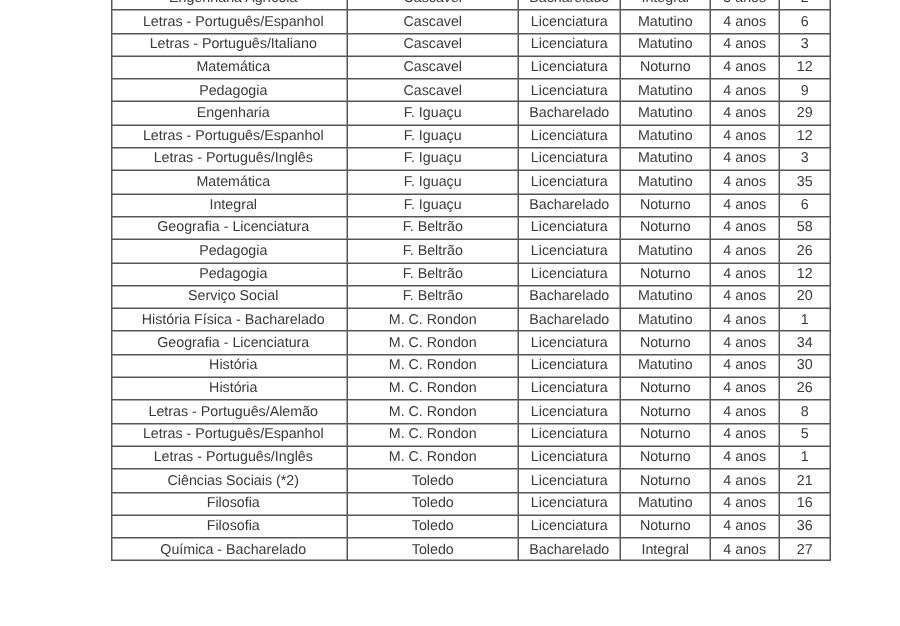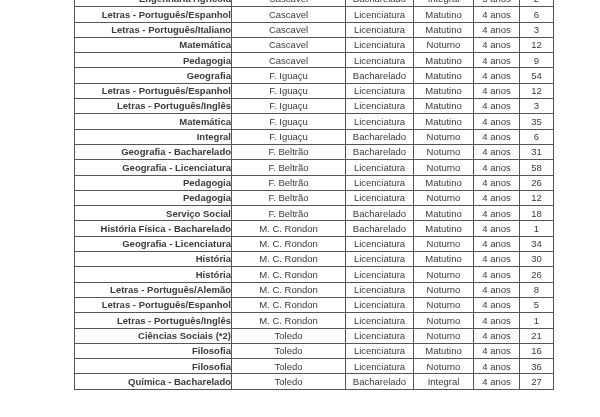"Letras - Português/Espanhol" table.course-table td.c-course { font-weight: bold -> none; text-align: right -> center }
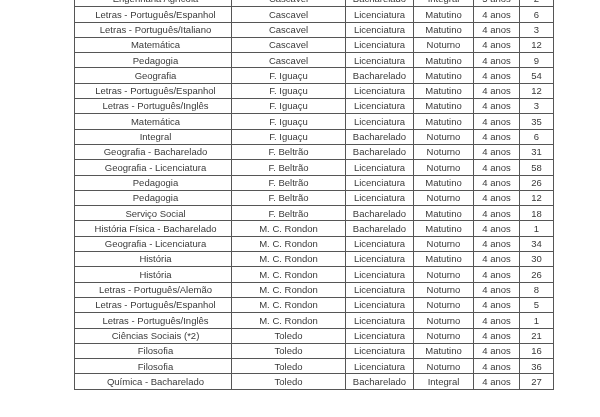"Geografia" td.c-course { text: Geografia -> Engenharia }
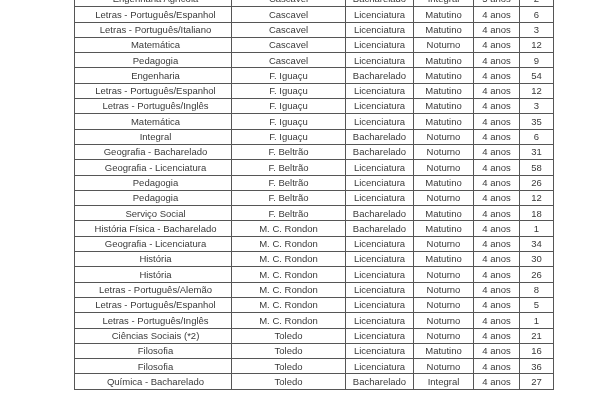"54" td.c-vacancies { text: 54 -> 29 }
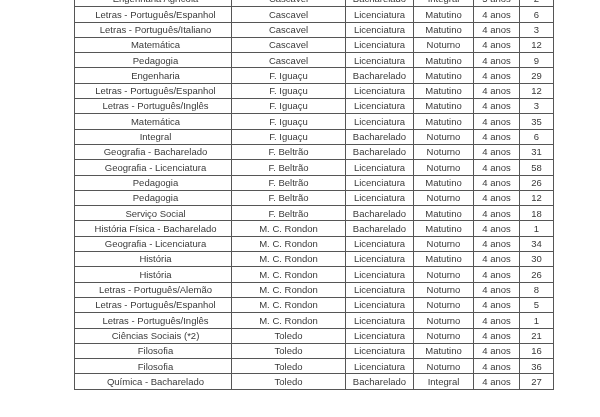"Geografia - Bacharelado" tr { html: <tr> <td>Geografia - Bacharelado</td> <td>F. Beltrão</td> <td>Bacharelado</td> <td>Noturno</td> <td>4 anos</td> <td>31</td> </tr> -> none }
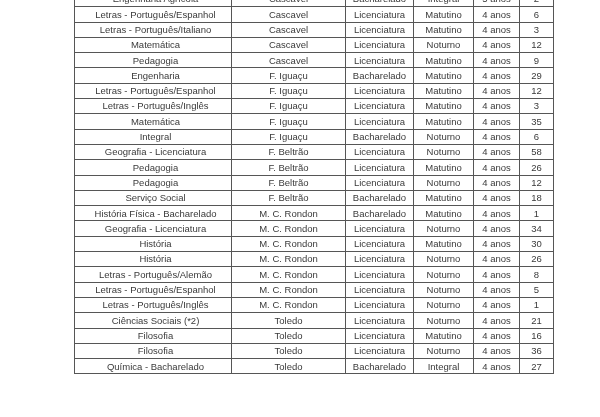"18" td.c-vacancies { text: 18 -> 20 }
